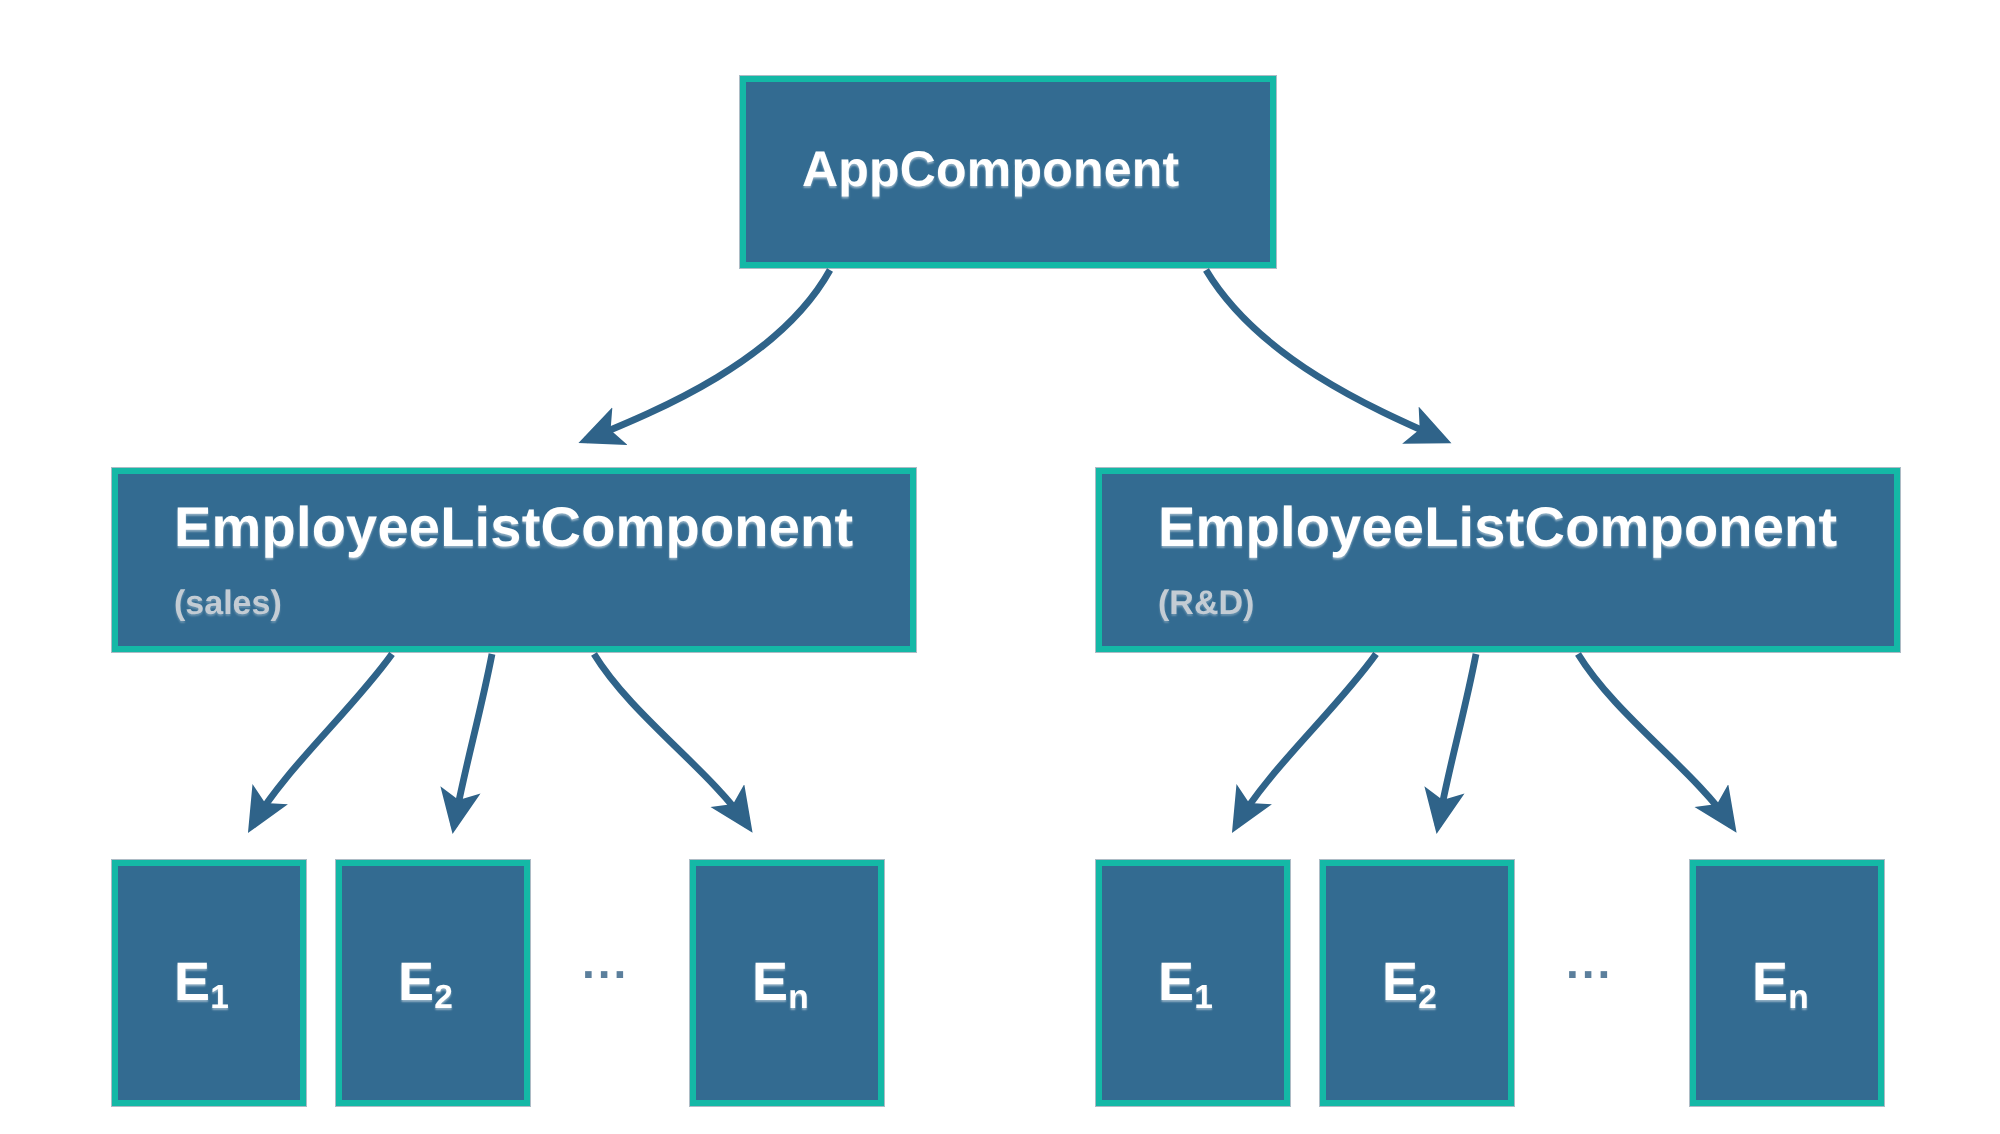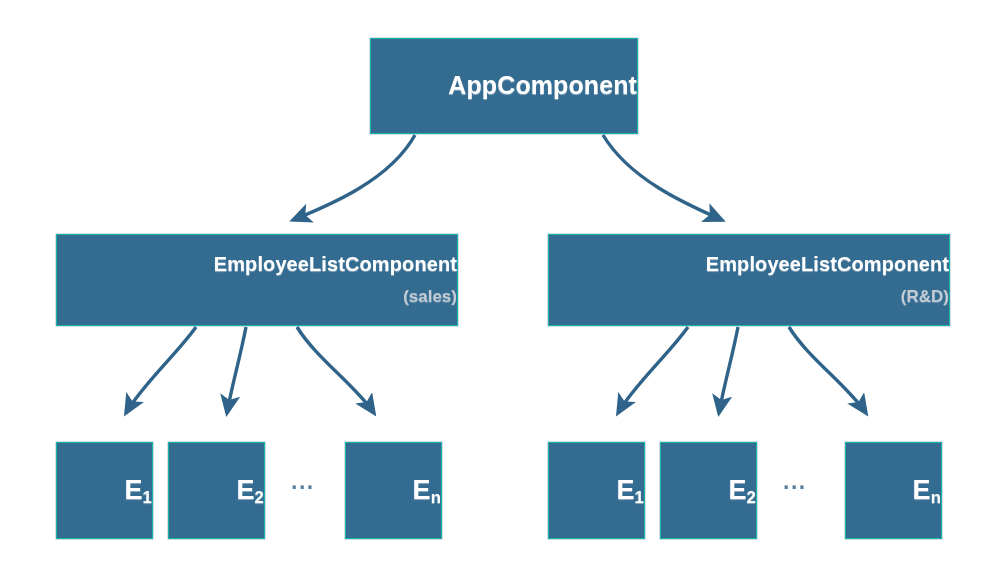"AppComponent" .node { align-items: flex-end -> flex-start; border: 1px solid #14b8a6 -> 3px solid #14b8a6 }
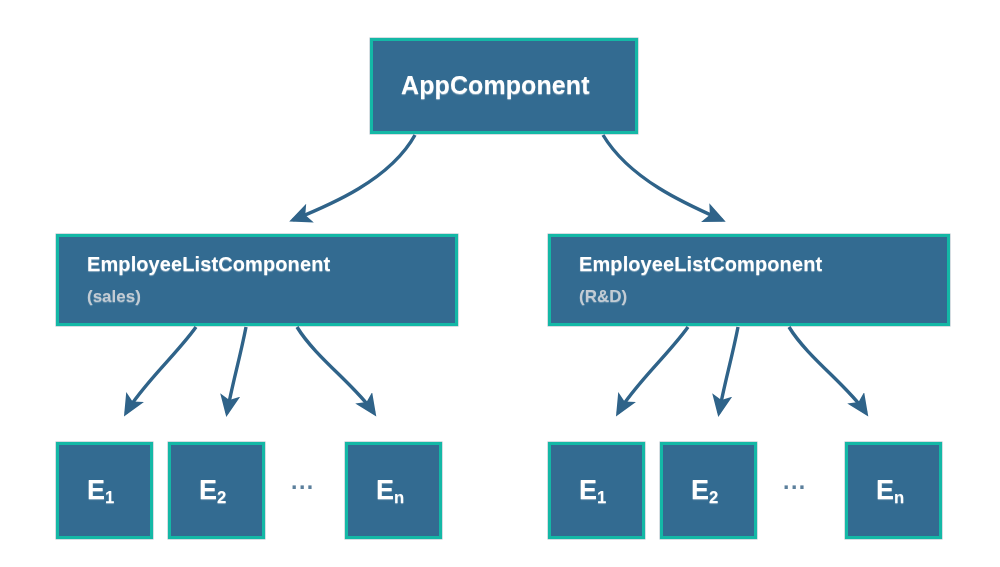"EmployeeListComponent" .node-mid .node-title { font-size: 20px -> 28px }
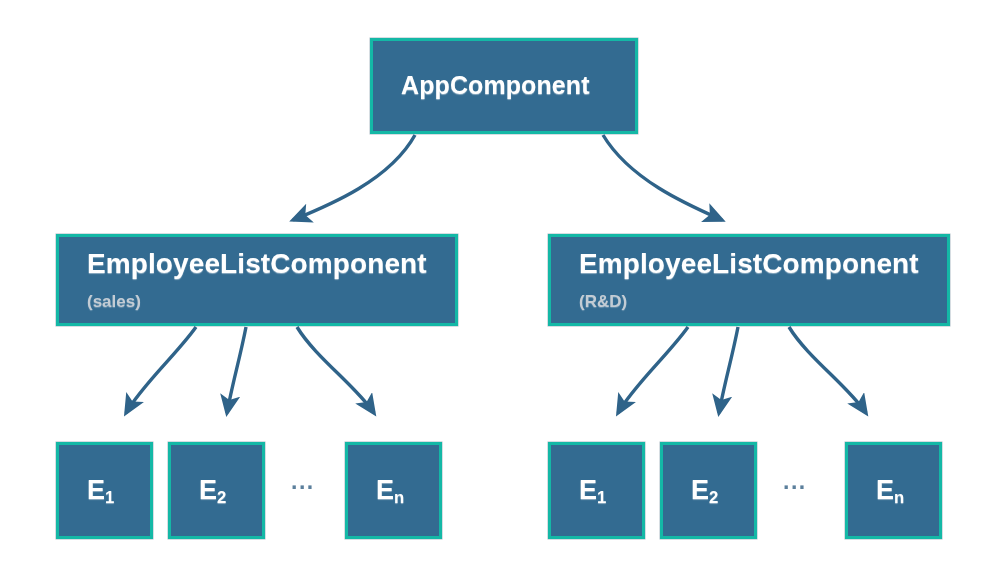"E1" .node-leaf { height: 97px -> 123px; margin-top: 12px -> none }
